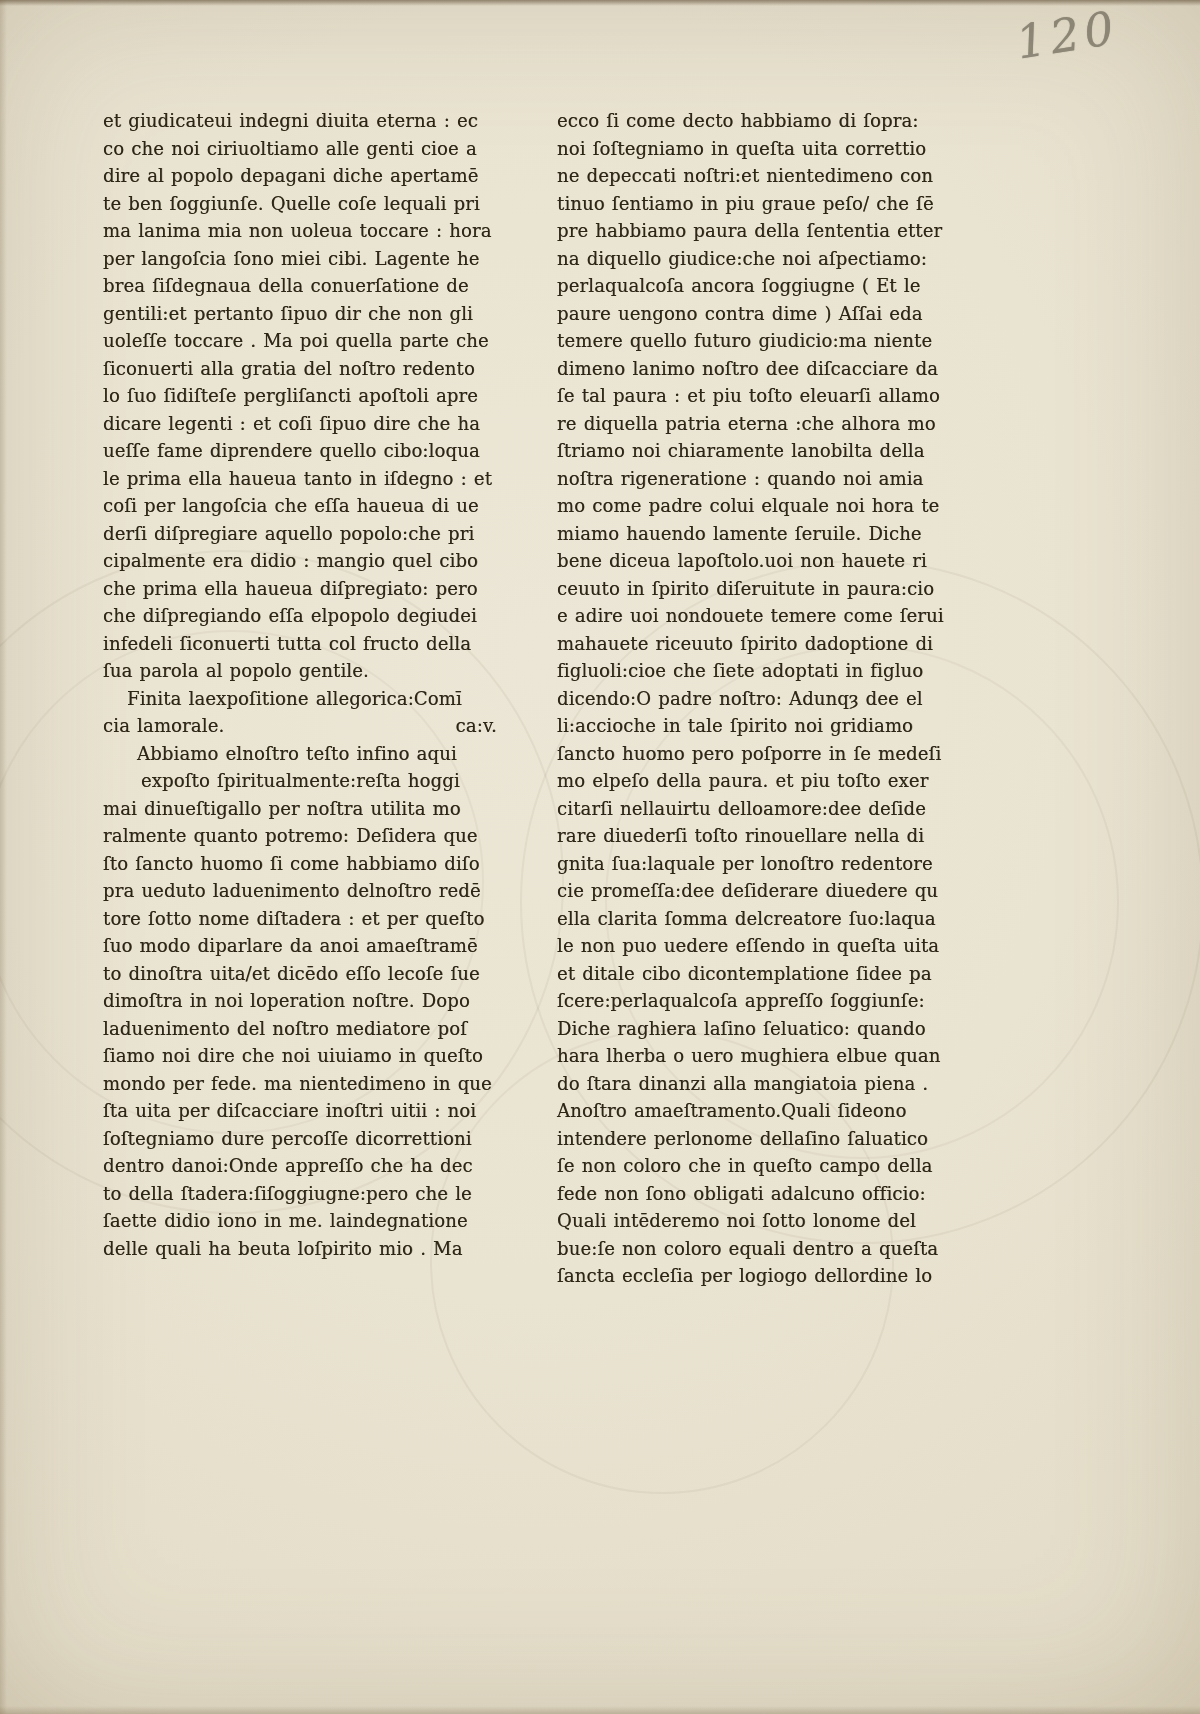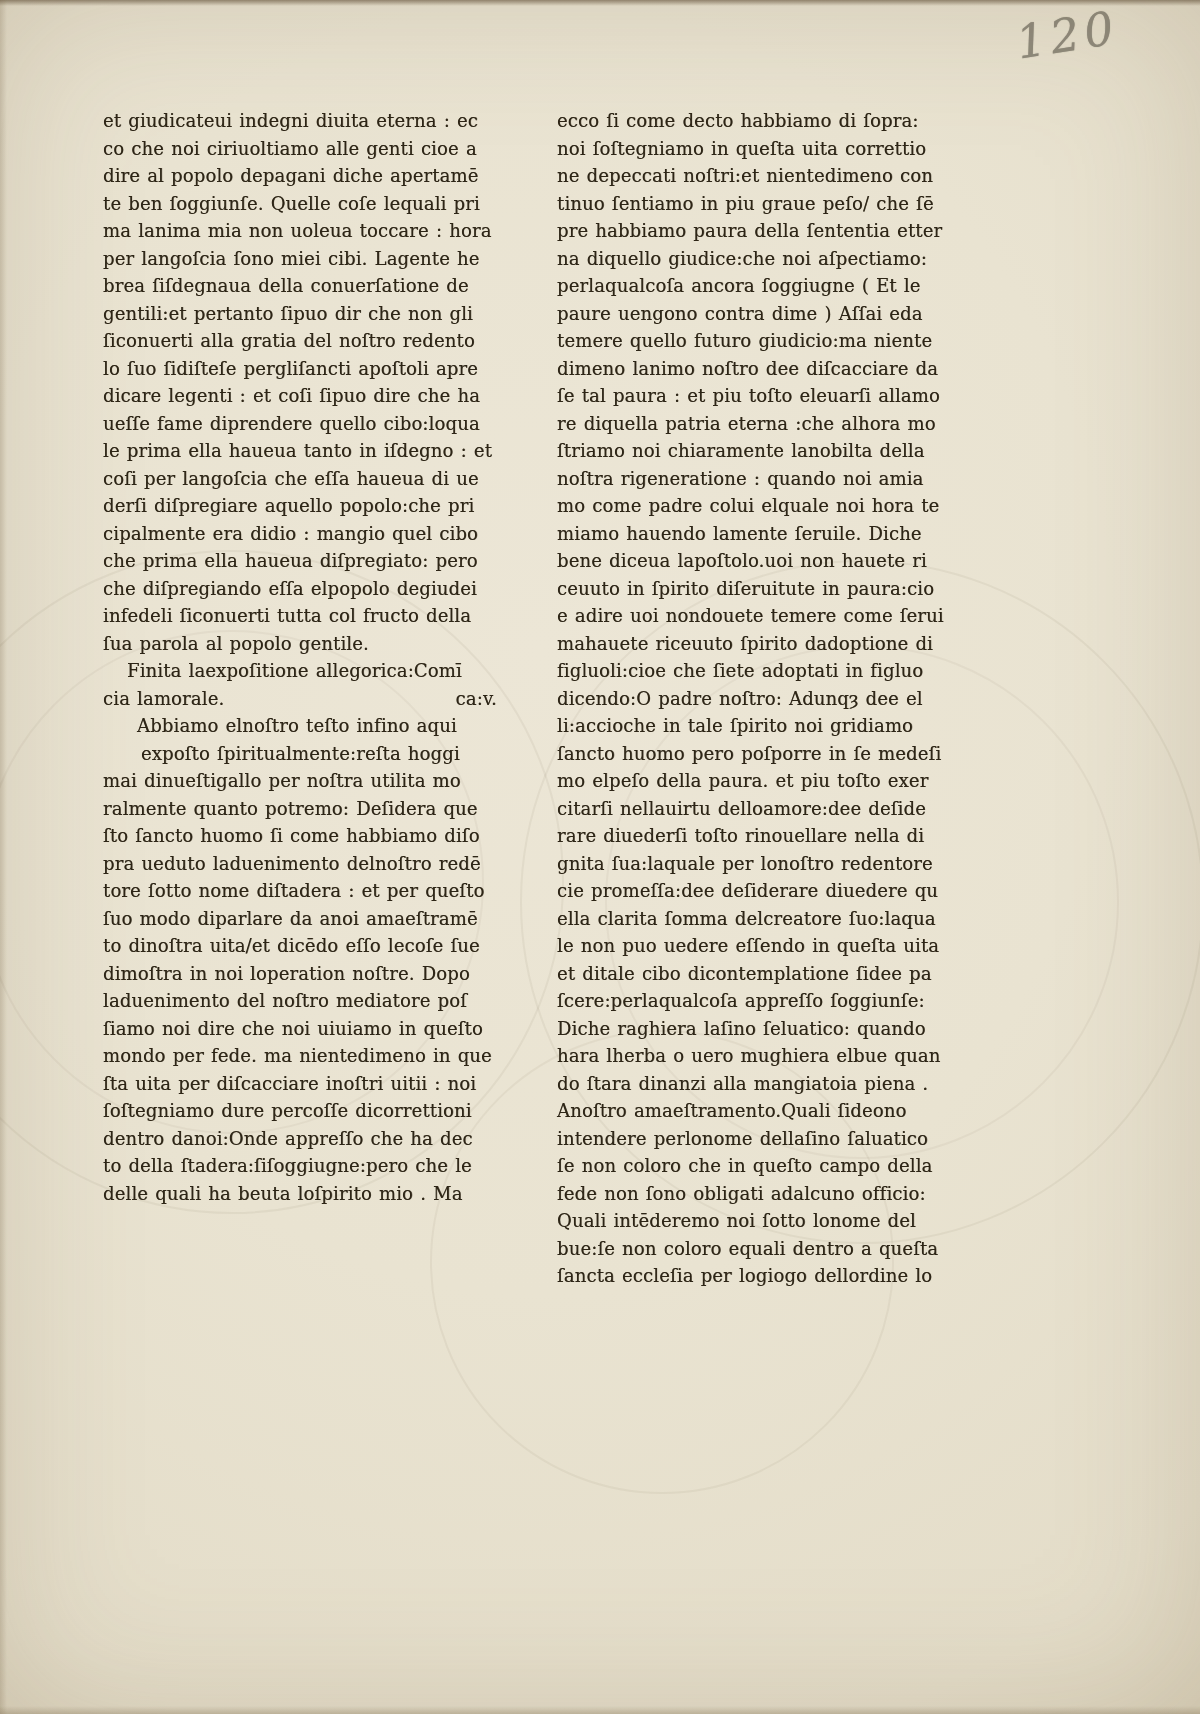"uoleſſe toccare . Ma poi" div.line { html: none -> <div><span>uoleſſe toccare . Ma poi quella parte che</span></div> }
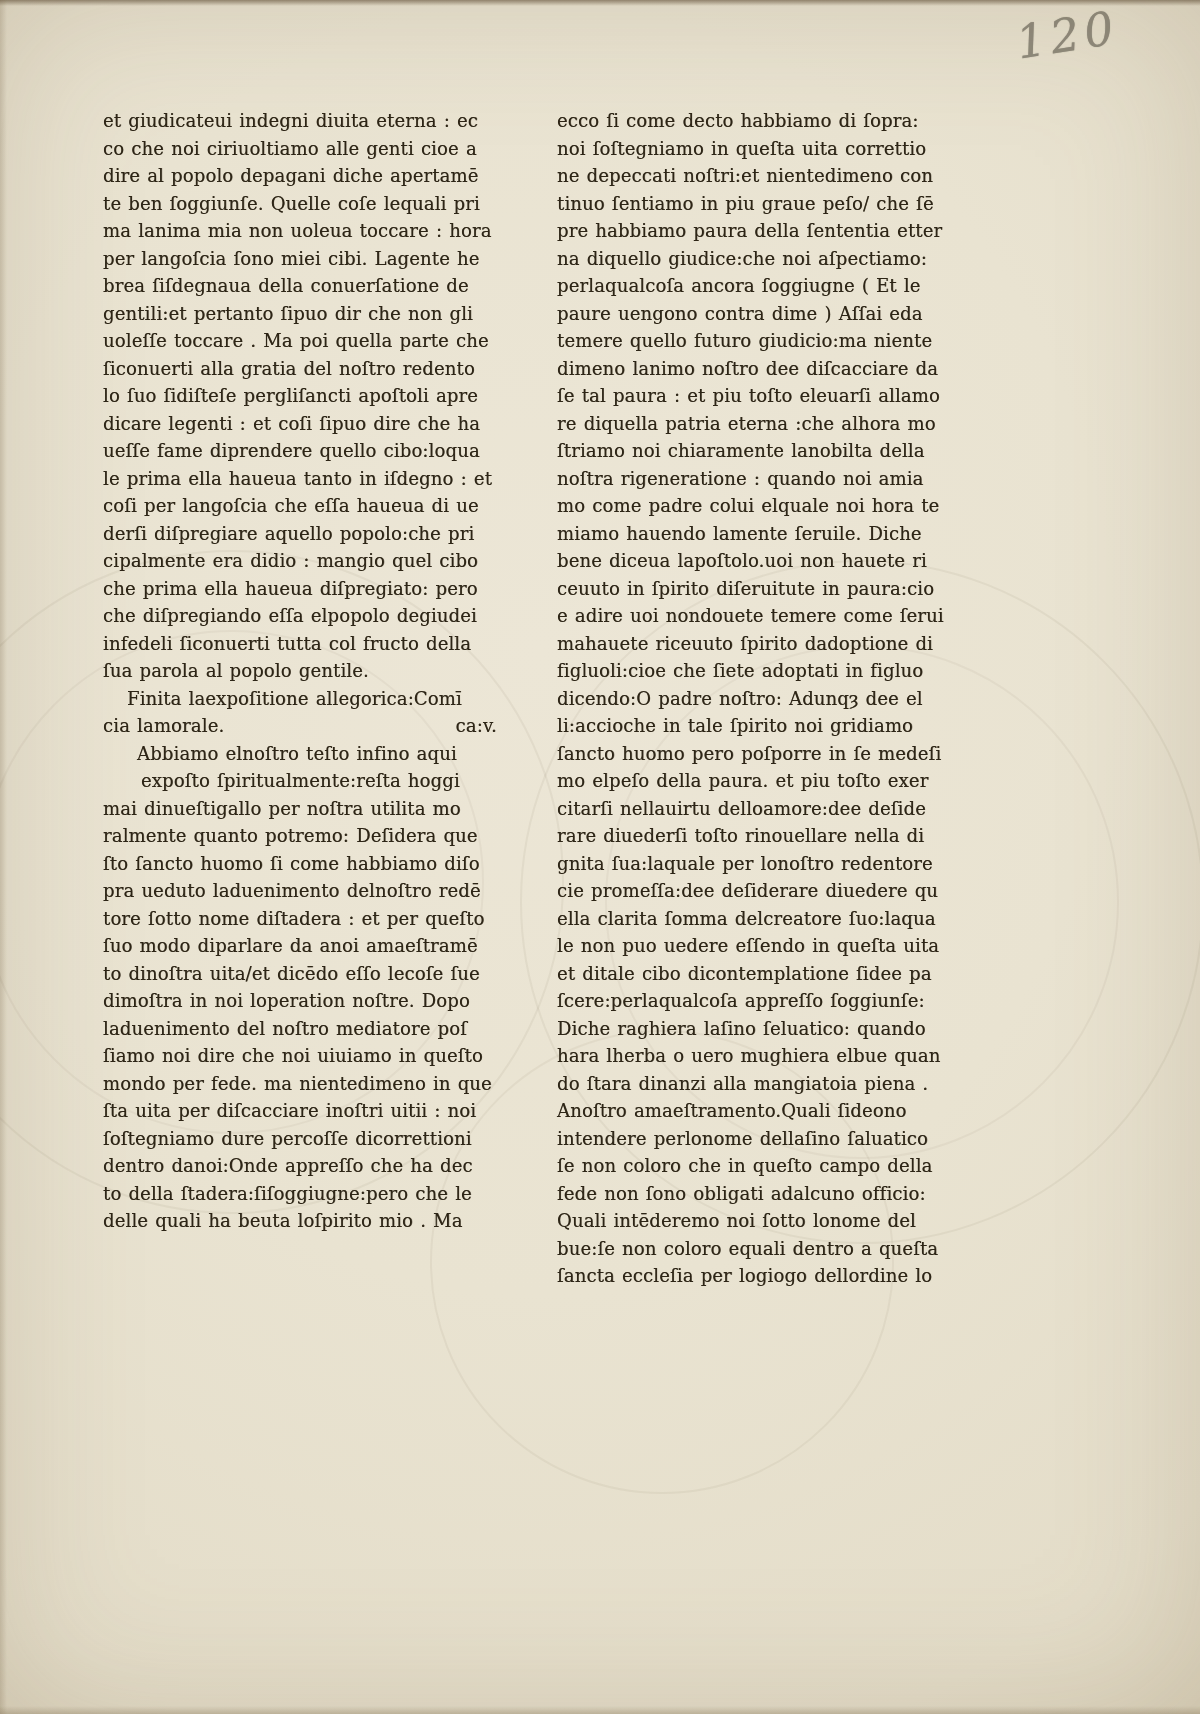"ſaette didio iono in me." div.line { html: none -> <div><span>ſaette didio iono in me. laindegnatione</span></div> }
